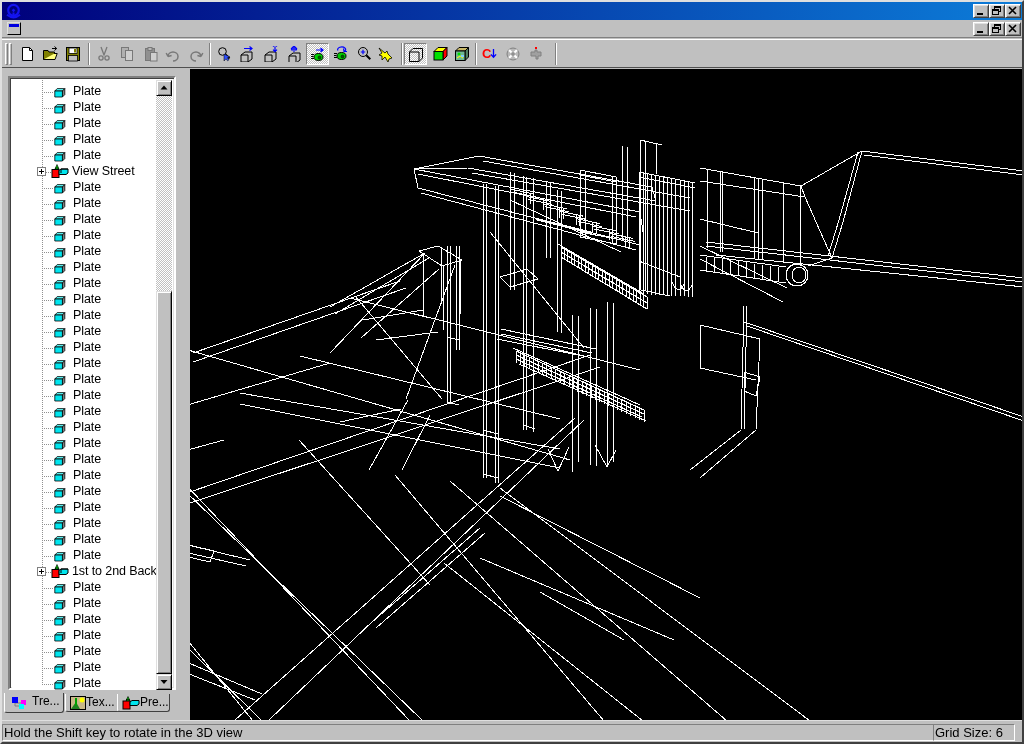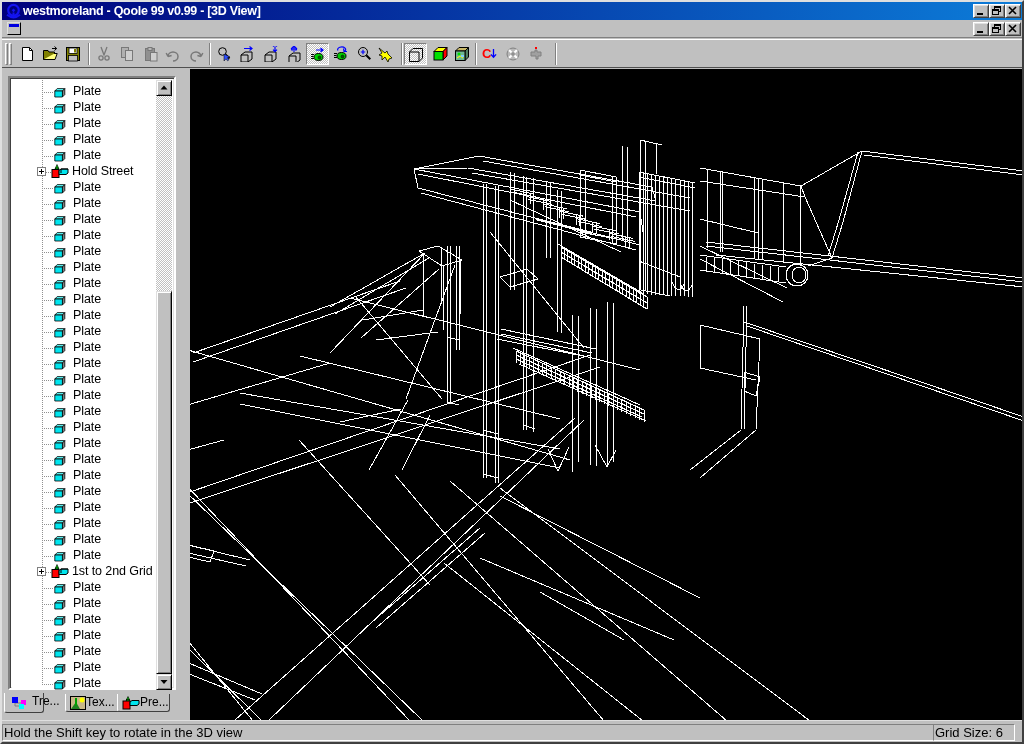"westmoreland - Qoole 99 v0.99" span.txt { html: <span>westmoreland - Qoole 99 v0.99 - [3D View]</span> -> none }
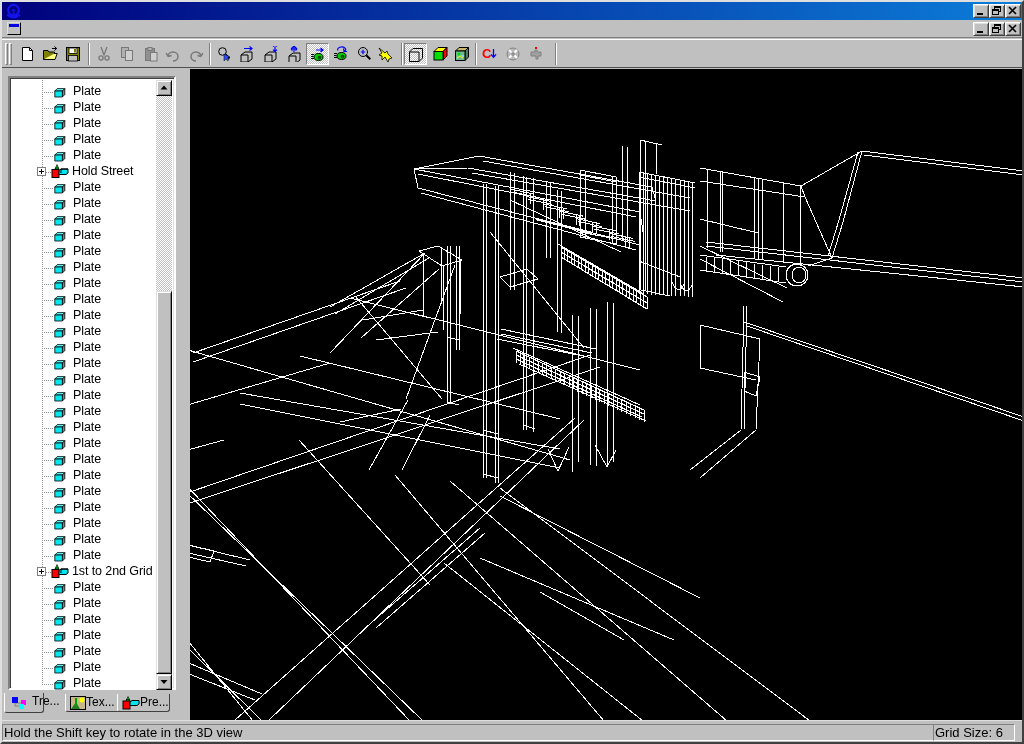"Hold Street" div.tlabel { text: Hold -> View }
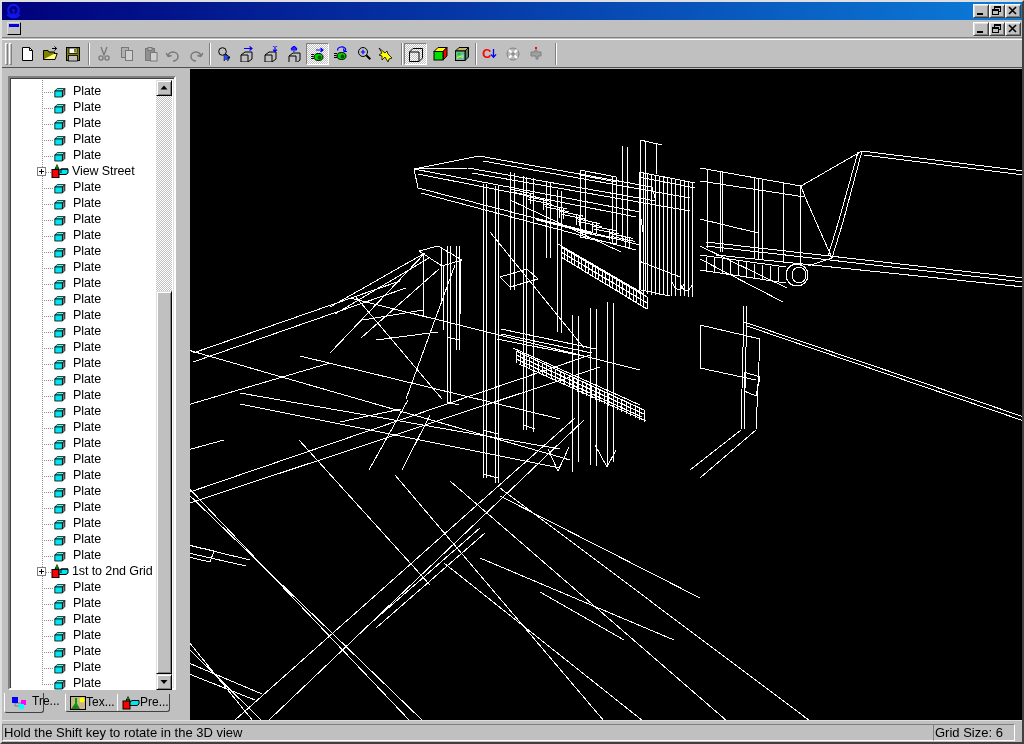"1st to 2nd Grid" div.tlabel { text: Grid -> Back }
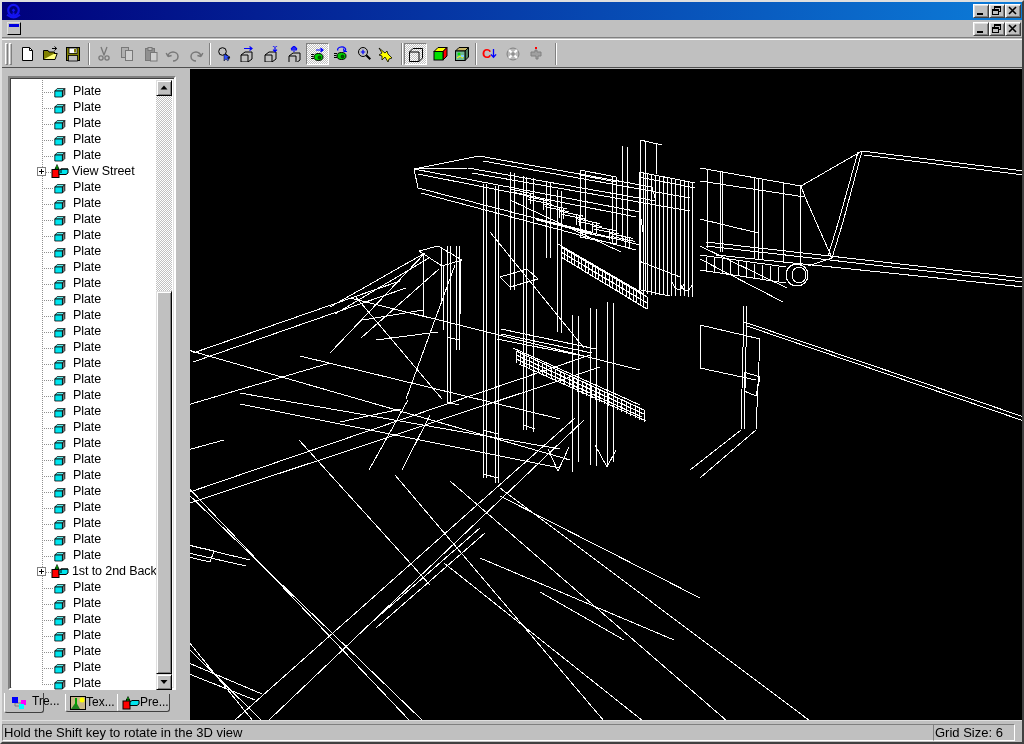"Tre..." div.tab { width: 40px -> 60px }
